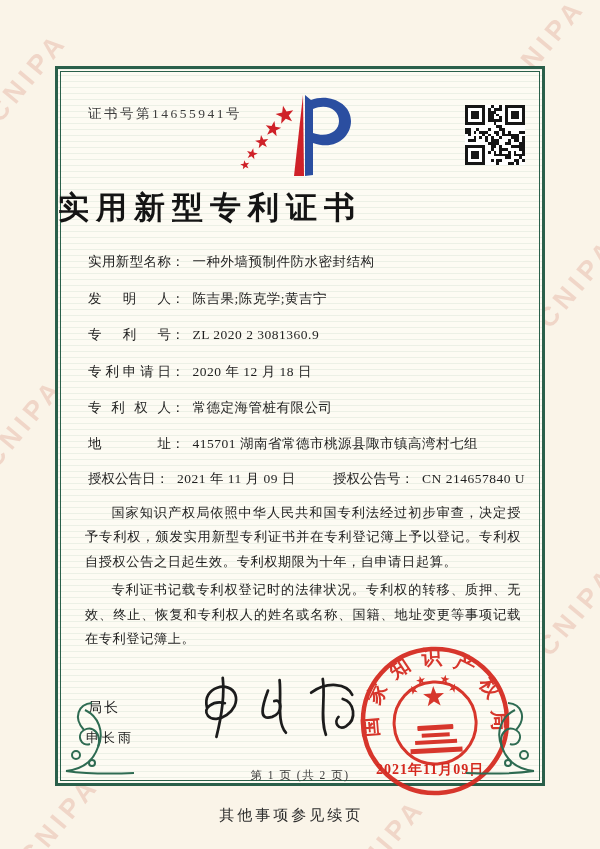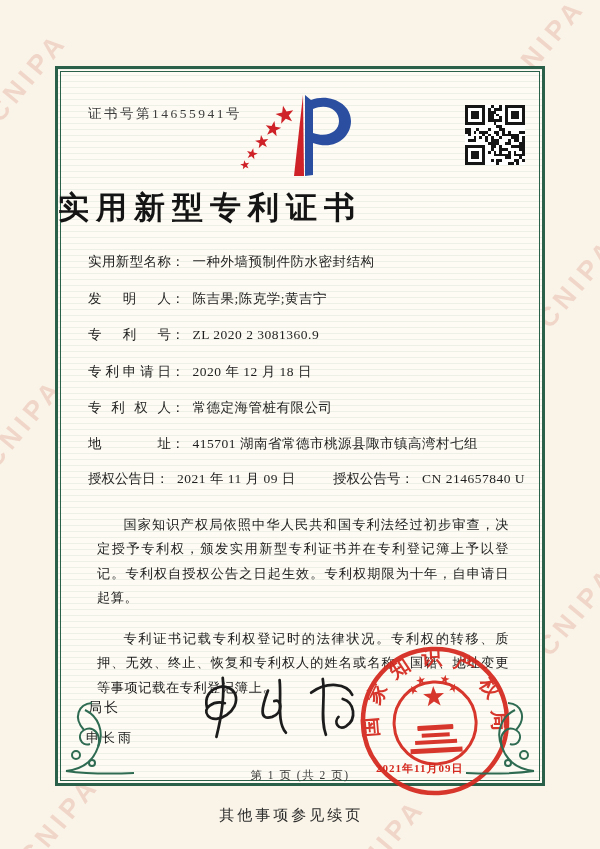"国家知识产权局依照中华人民共和国专利法经过初步审查，决定授予专利权，颁发实用新型" .paras p { margin: 16px -> 4px }
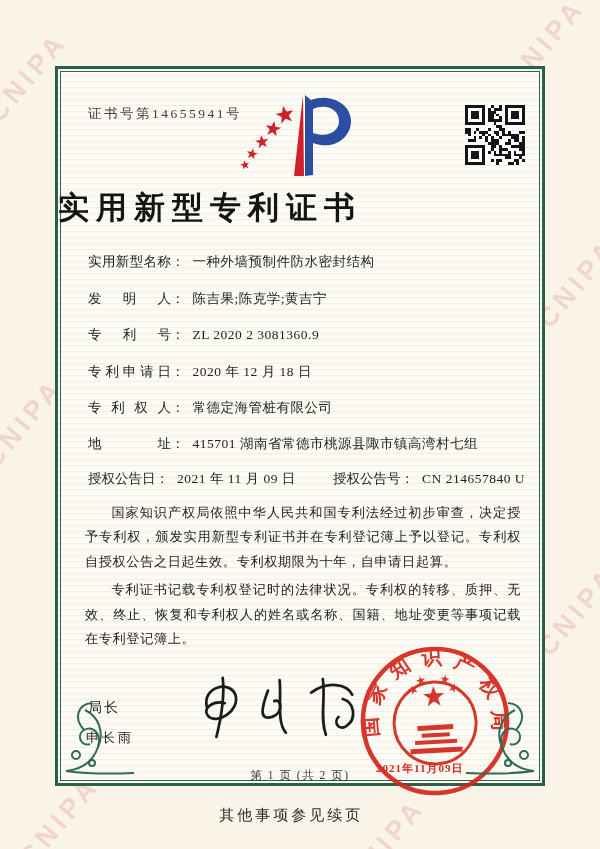"2021年11月09日" .stamp-date { font-size: 11px -> 14px }
